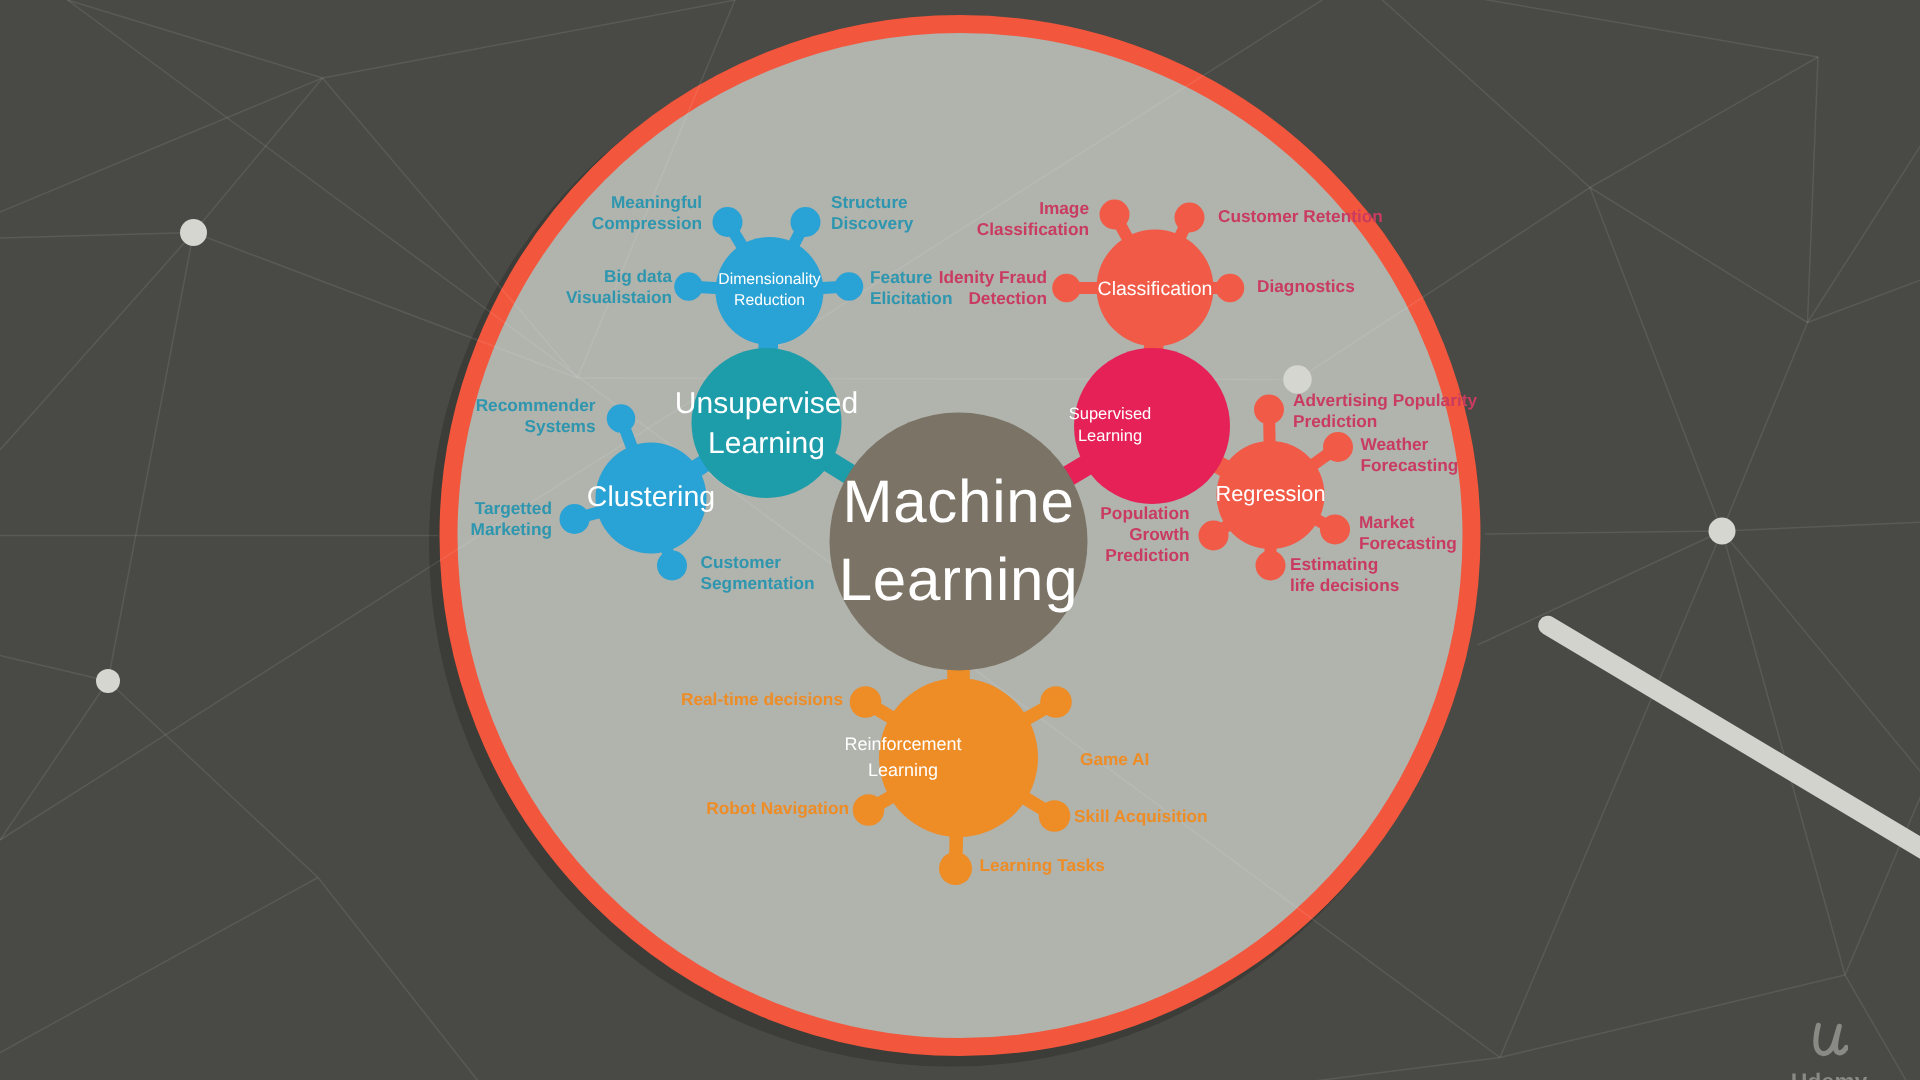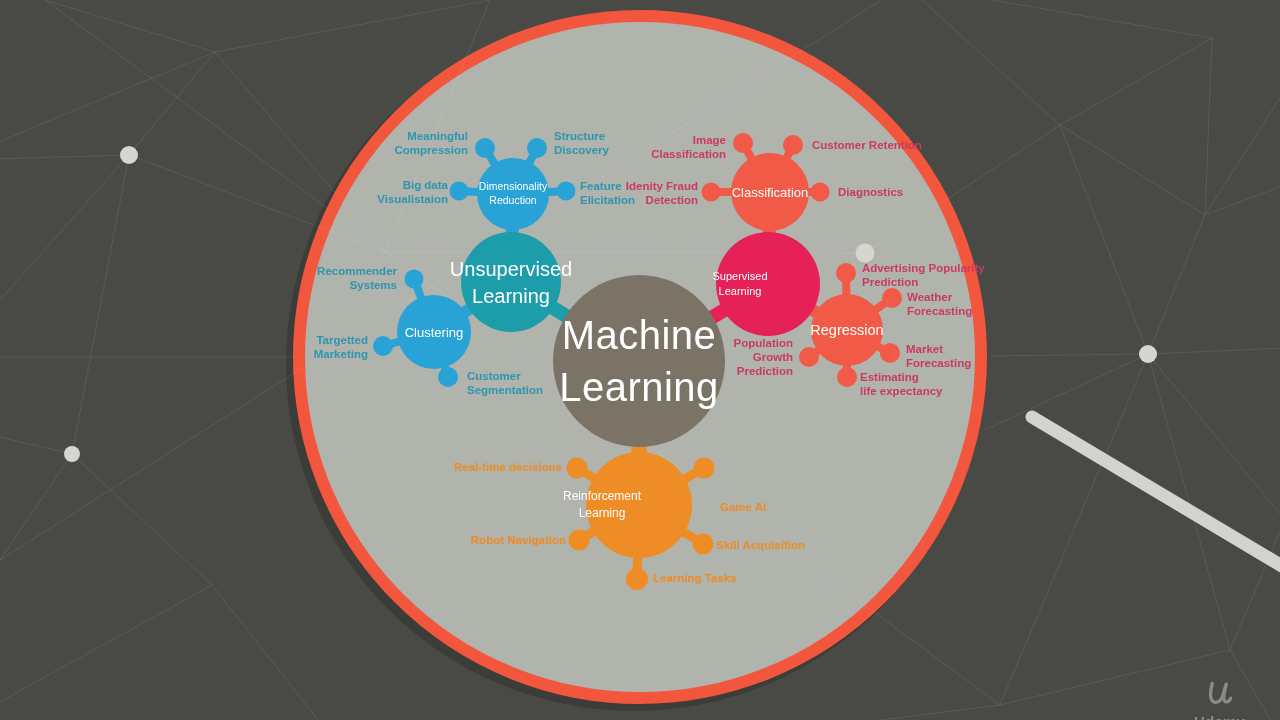"Clustering" div.node-label { font-size: 13px -> 19px }
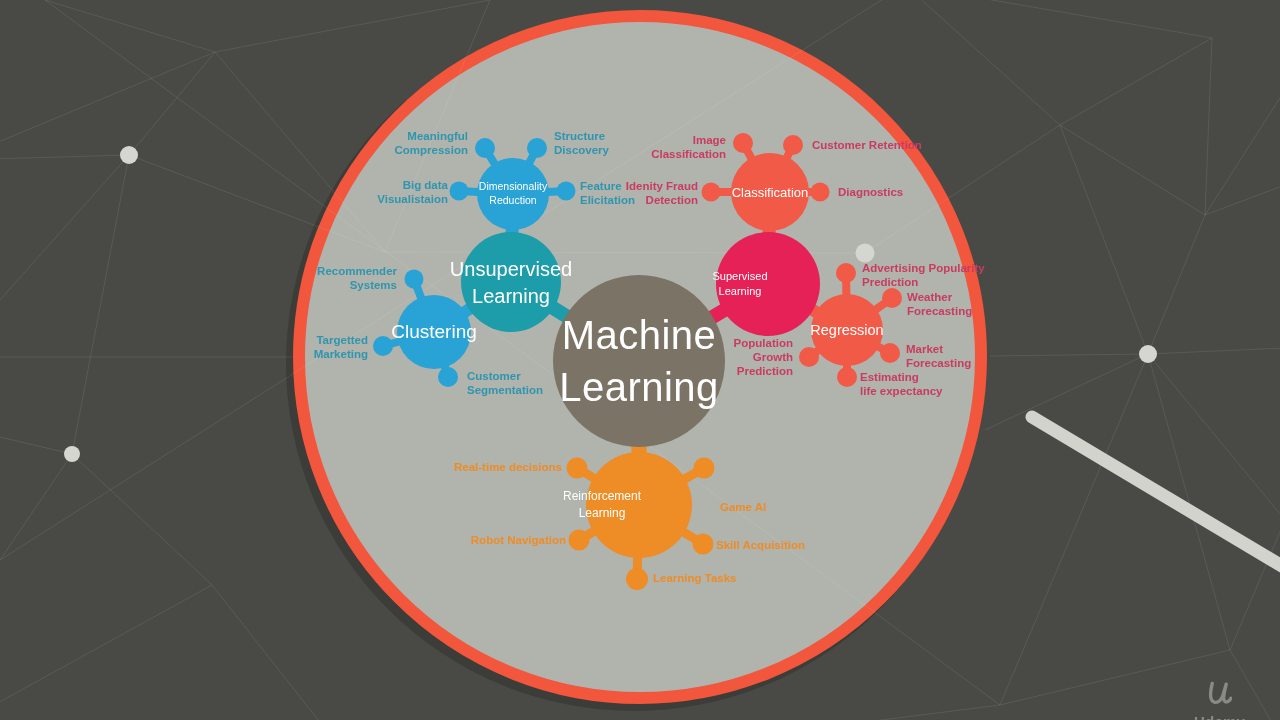"Estimating" div.lbl { text: expectancy -> decisions }
